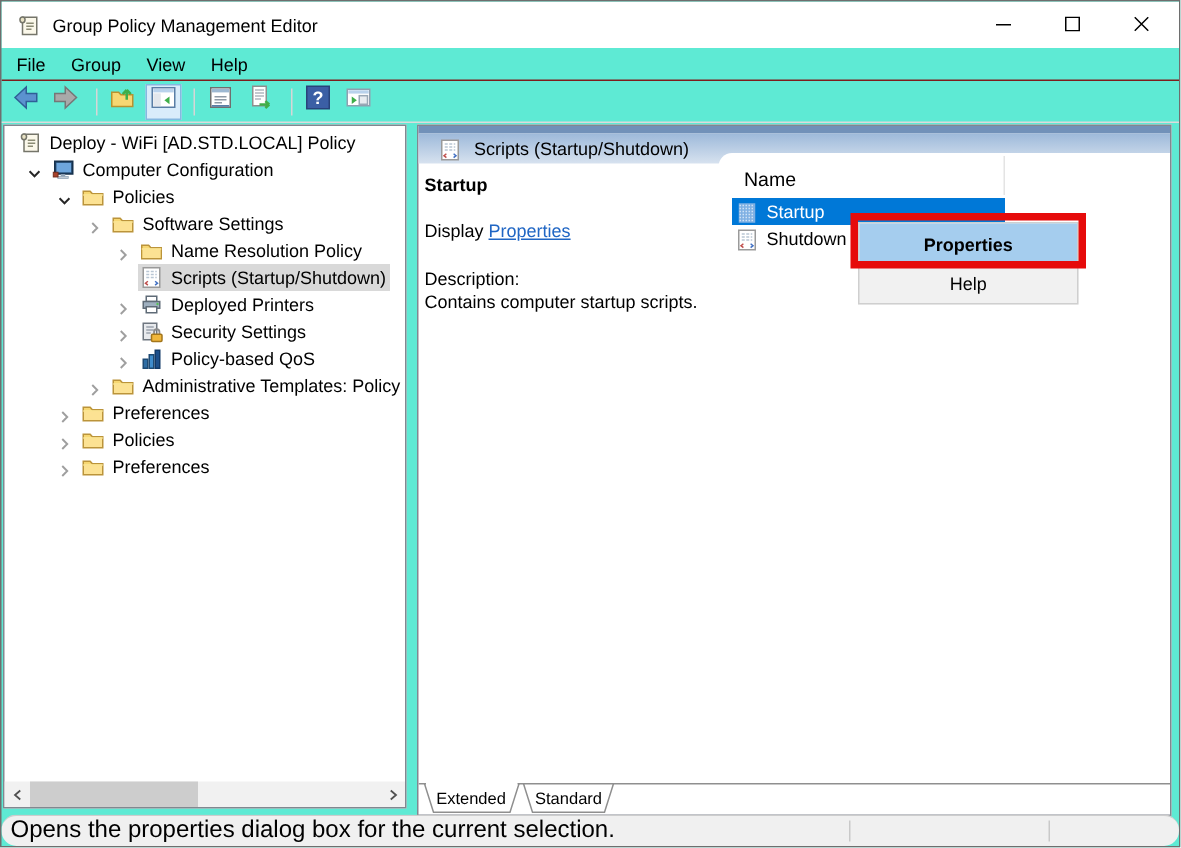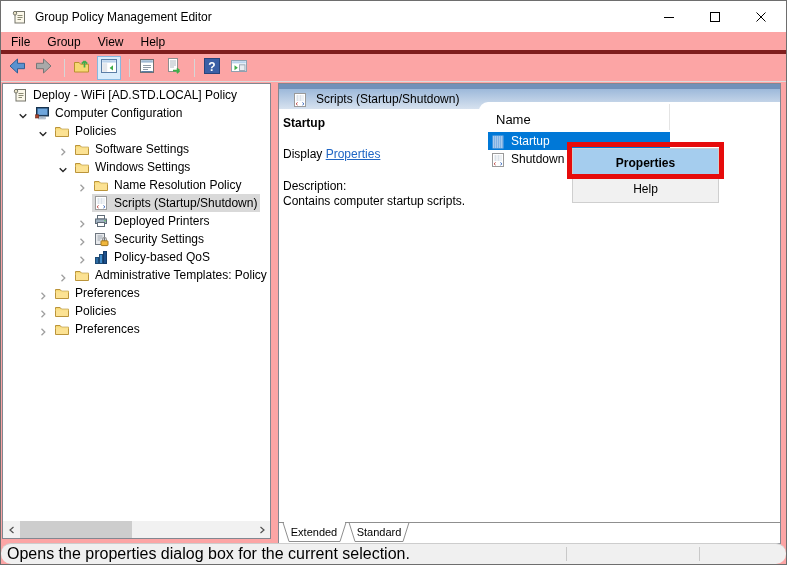"Group Policy Management Editor" .window { background: #fca5a5 -> #5eead4 }
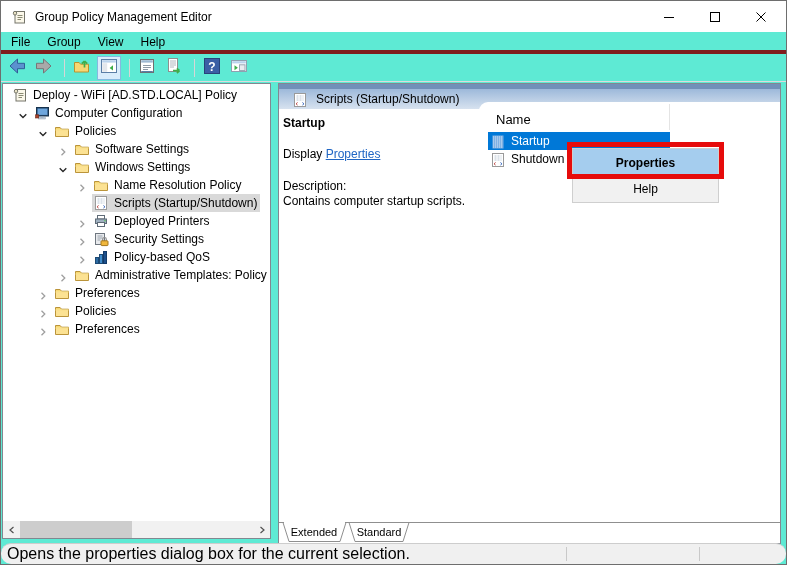"File" .menubar { align-items: flex-start -> flex-end; border-bottom: 4px solid #7f1d1d -> 1px solid #7f1d1d }
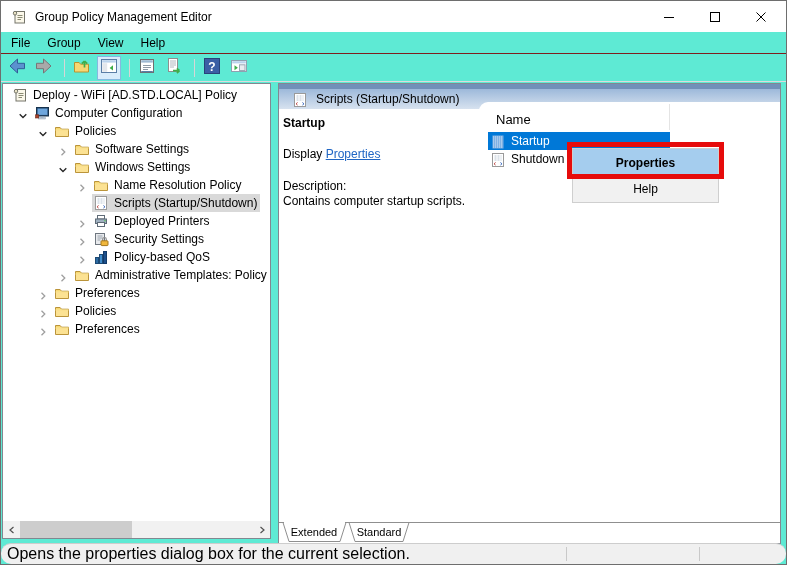"Windows Settings" div.tree-row { html: <div> <span> <svg> <path></path> </svg> </span> <span> <span><svg> <path></path> <path></path> <rect></rect> </svg></span> <span>Windows Settings</span> </span> </div> -> none }
